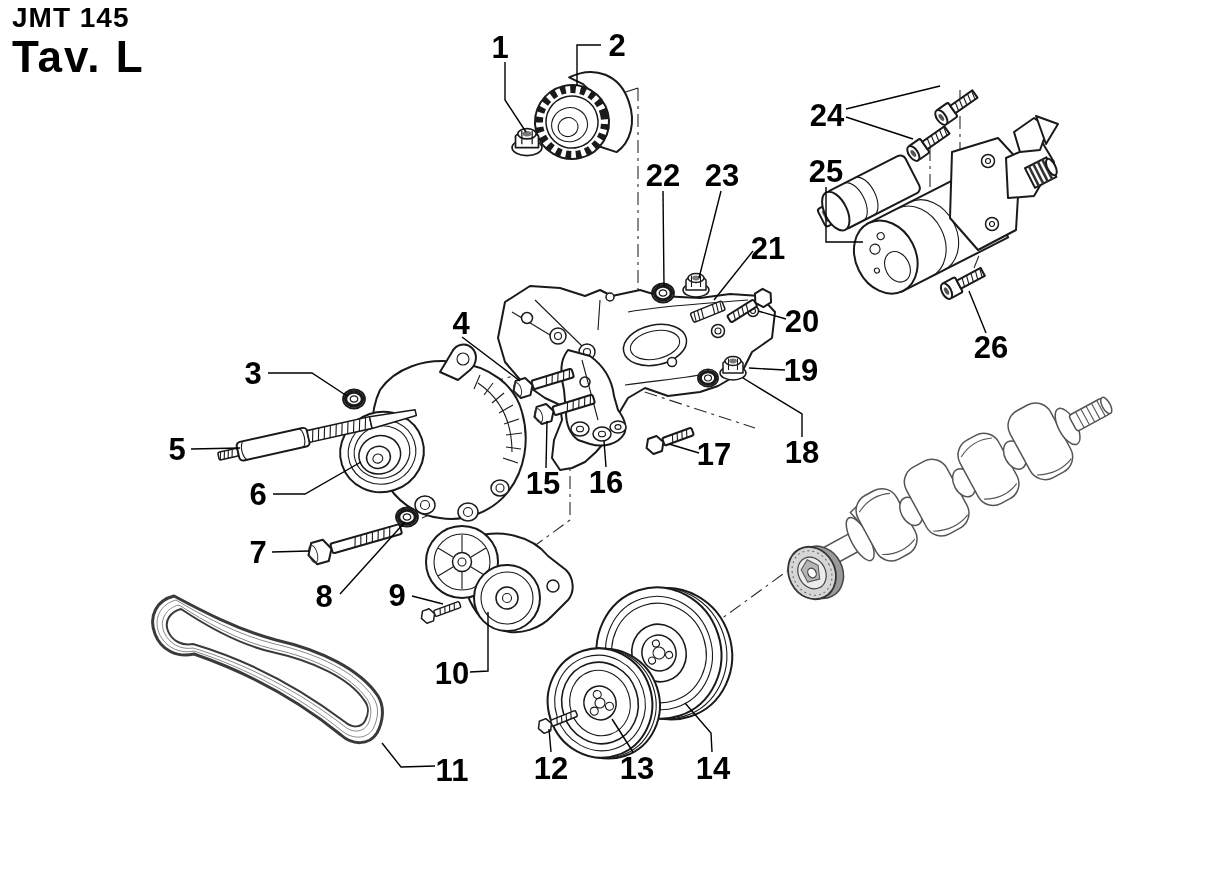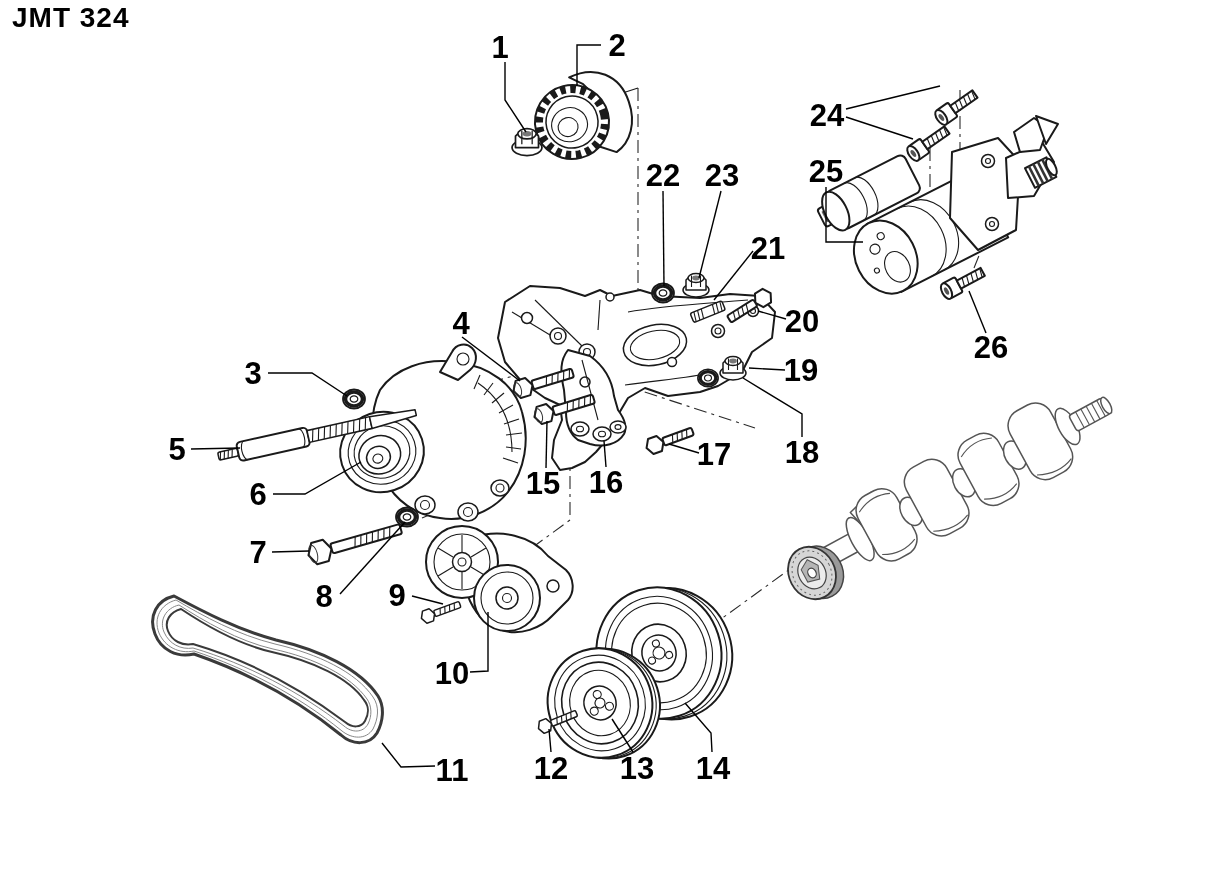"JMT 324" div.title-code { text: 324 -> 145 }
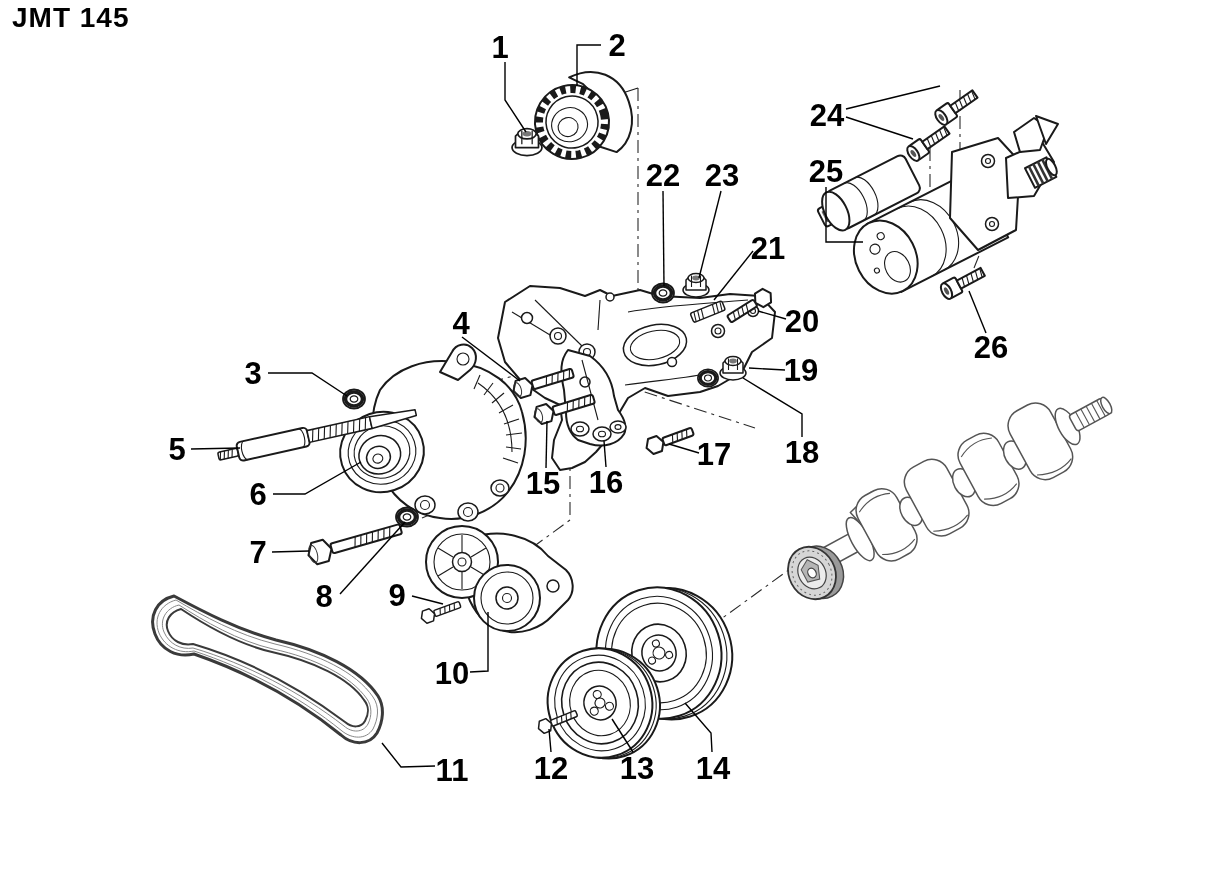"Tav. L" div.title-plate { html: none -> <div>Tav. L</div> }
